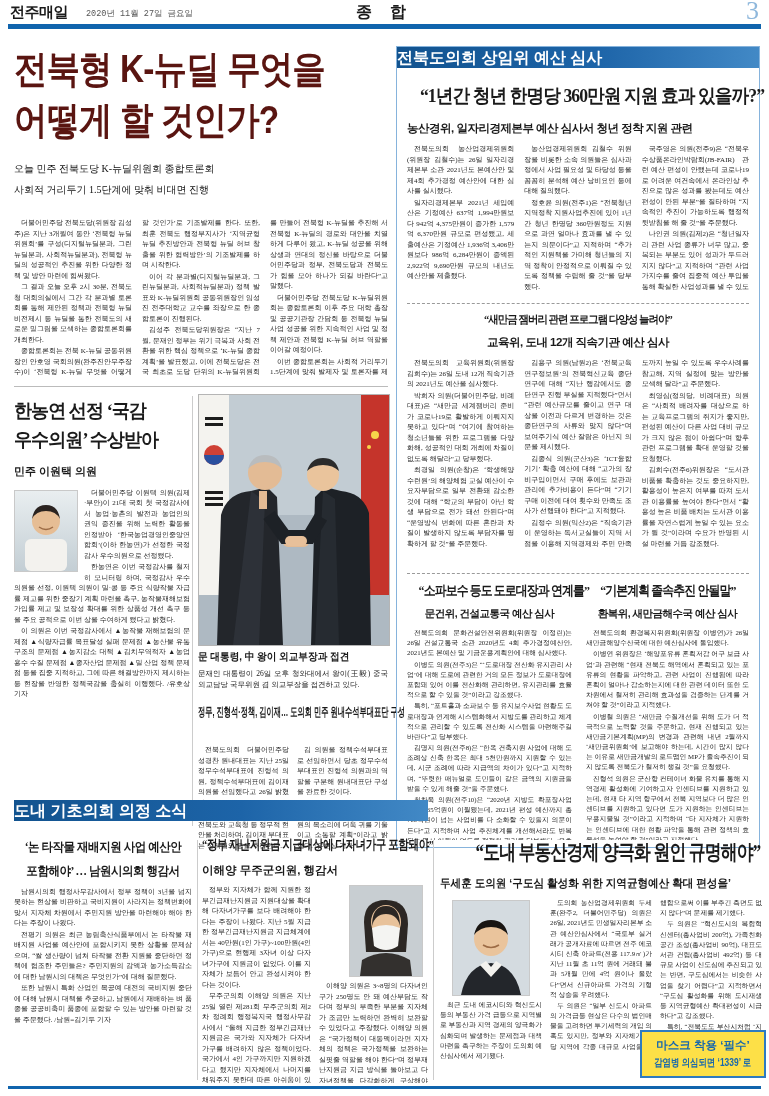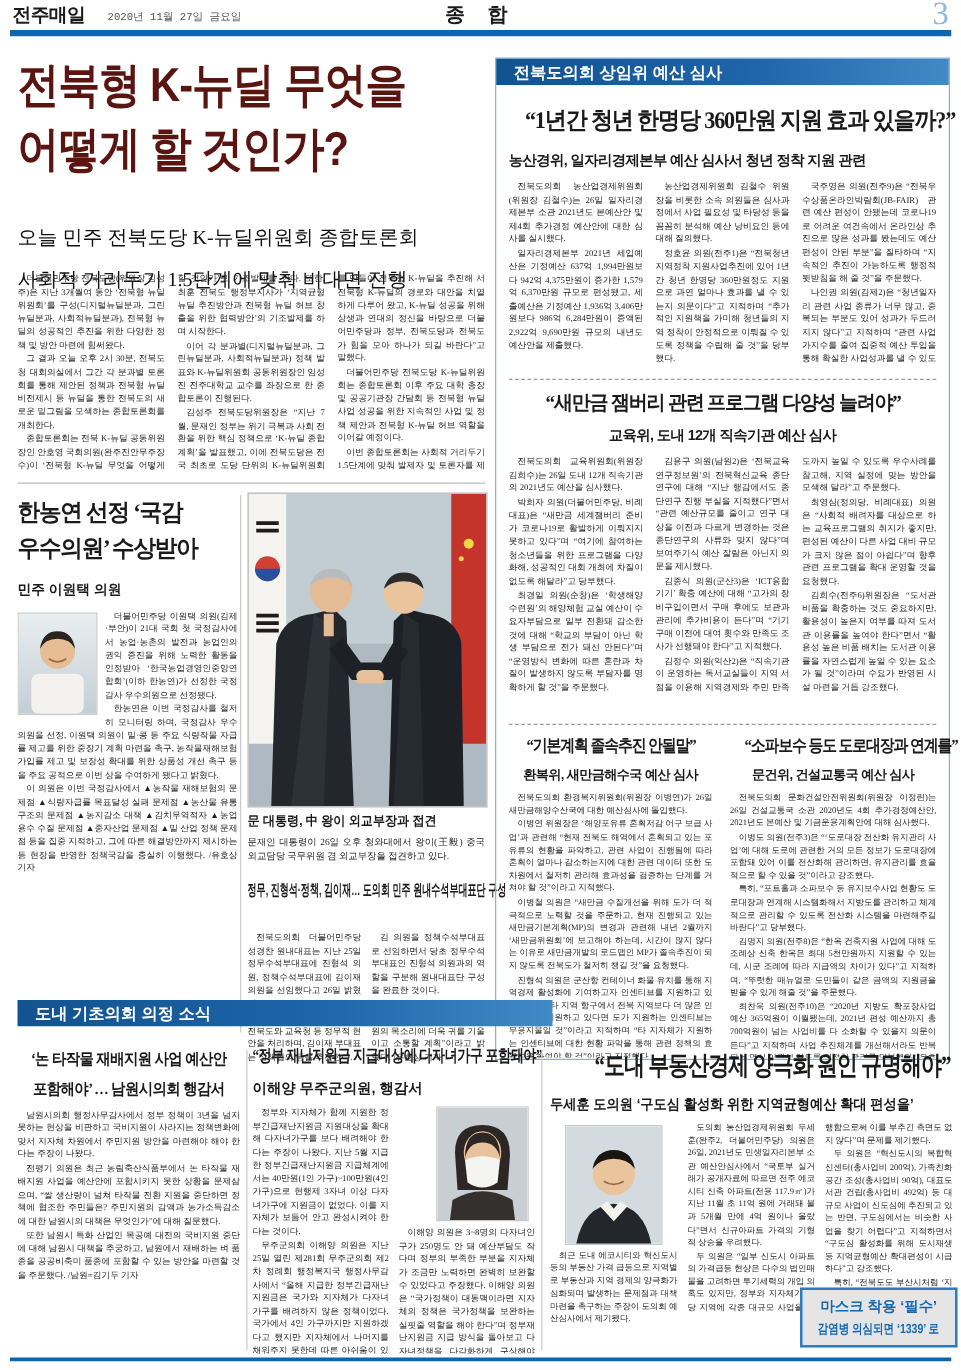"전북도의회 상임위 예산 심사" .banner { font-size: 13px -> 16px; padding-left: 14px -> none }
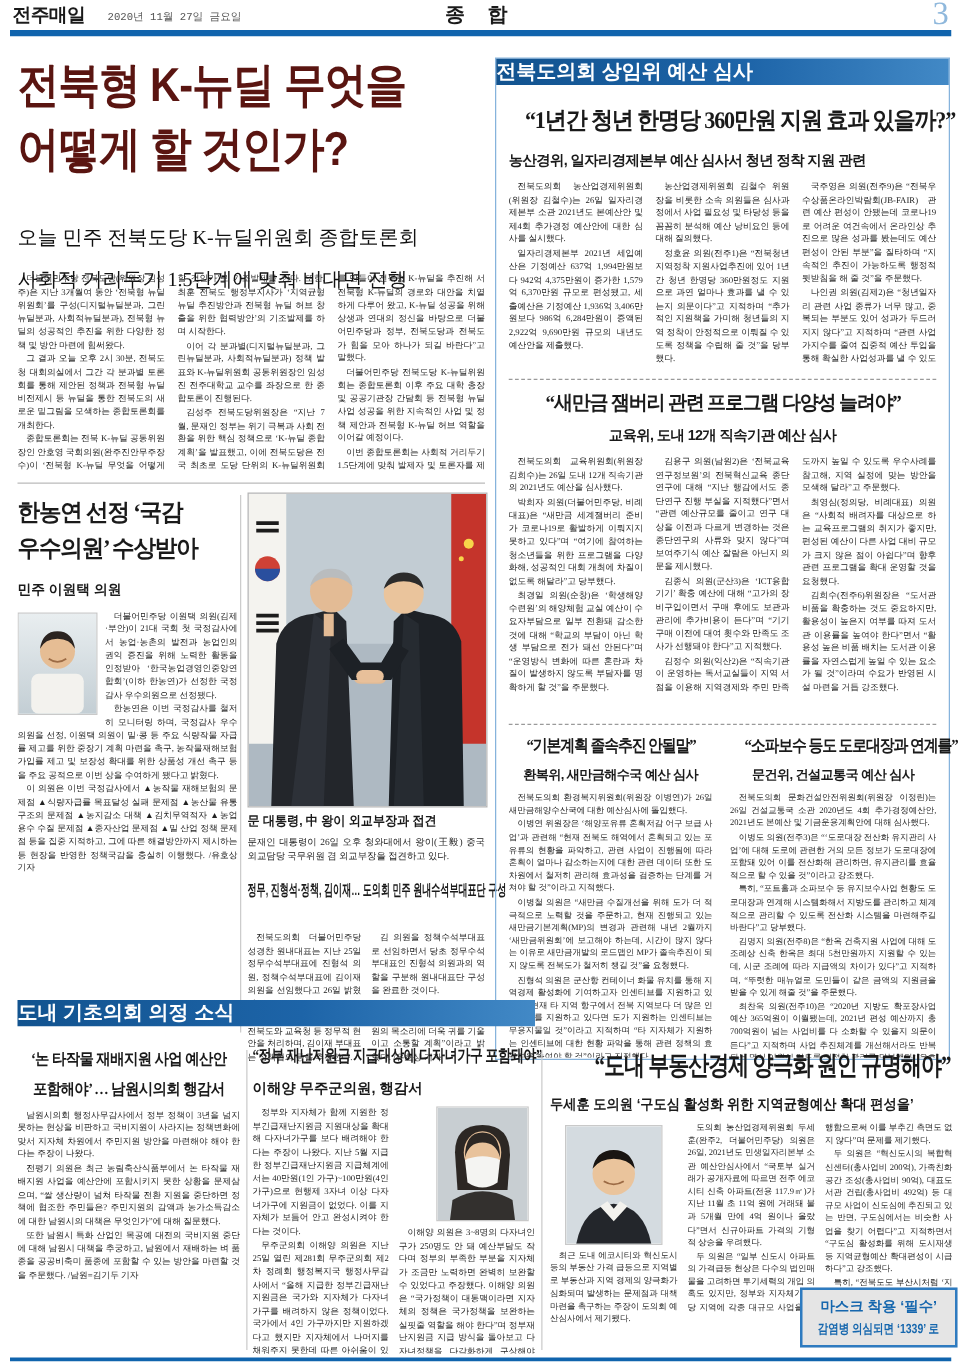"오늘 민주 전북도당 K-뉴딜위원회 종합토론회" .lead-sub { font-size: 16px -> 10px; margin-top: 16px -> none }
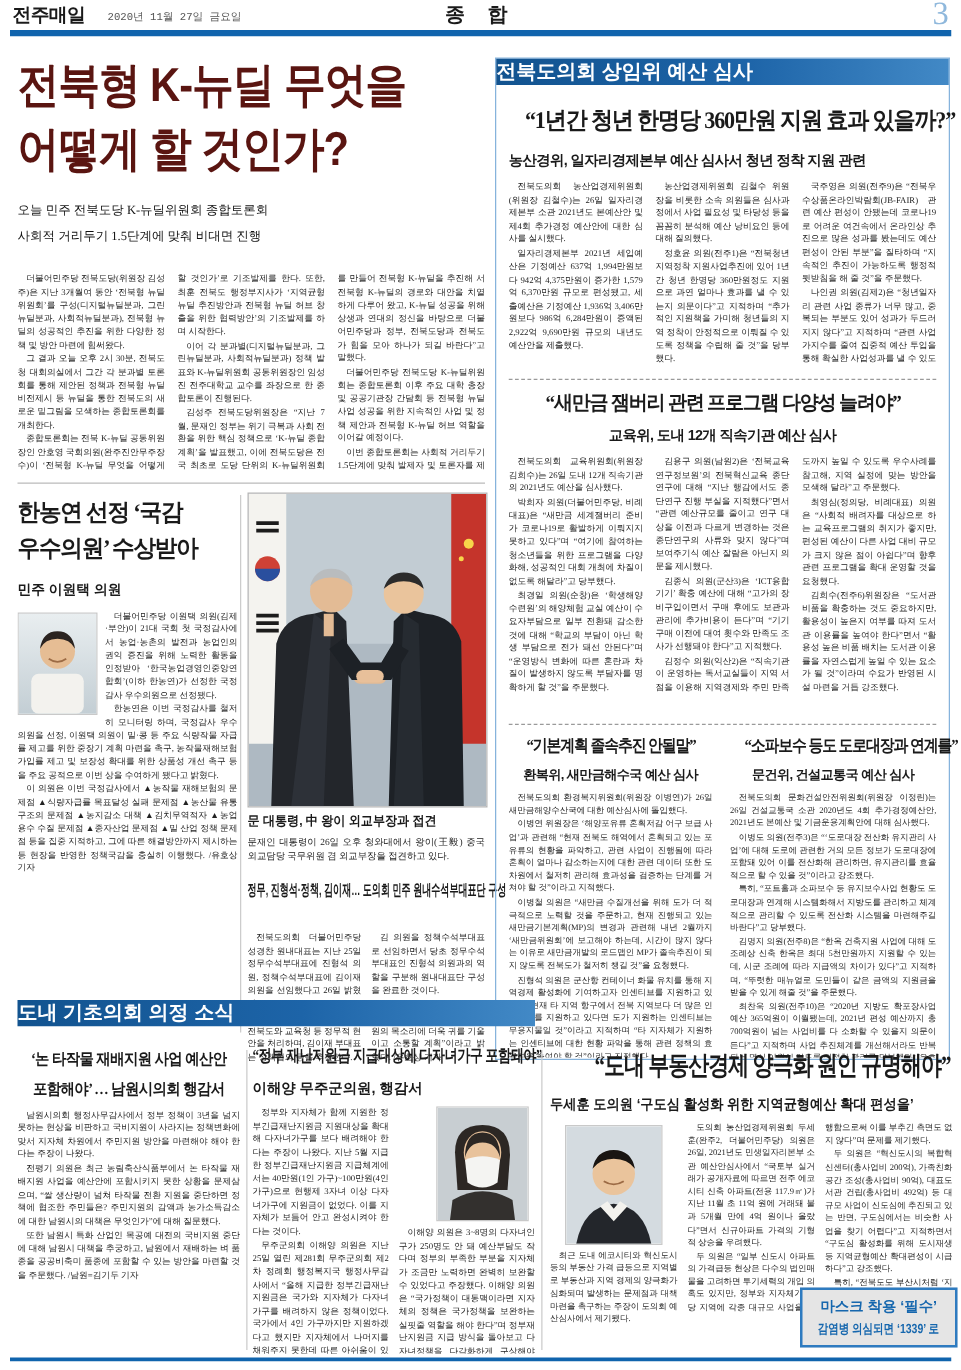"“새만금 잼버리 관련 프로그램 다양성" .a2hl { font-size: 16px -> 11px }
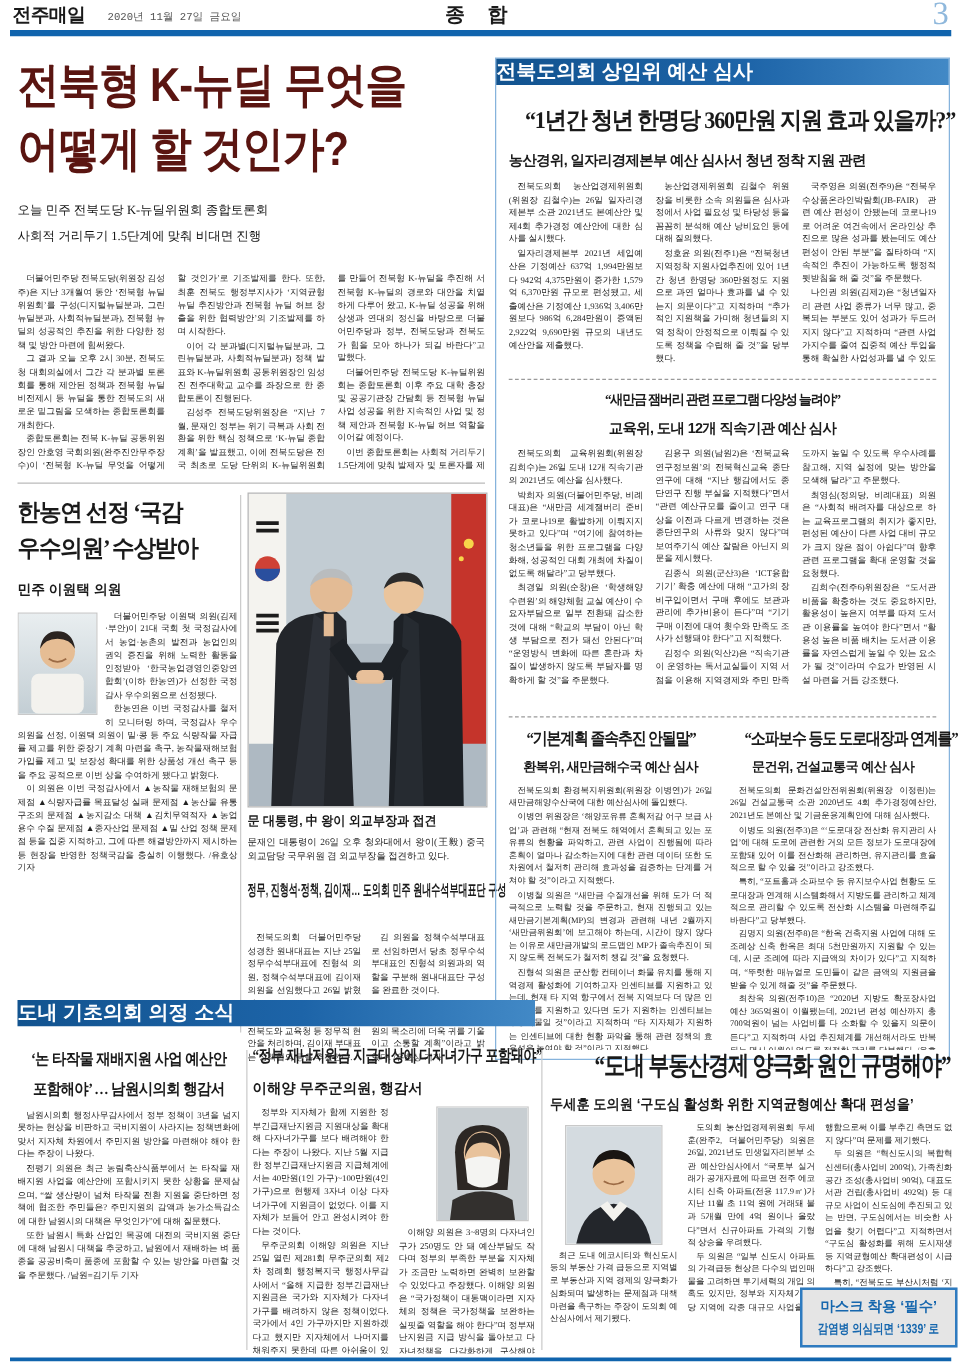"“기본계획 졸속추진 안될말”" div.half { order: before "“소파보수 등도 도로대장과 연계를”" -> after "“소파보수 등도 도로대장과 연계를”" }
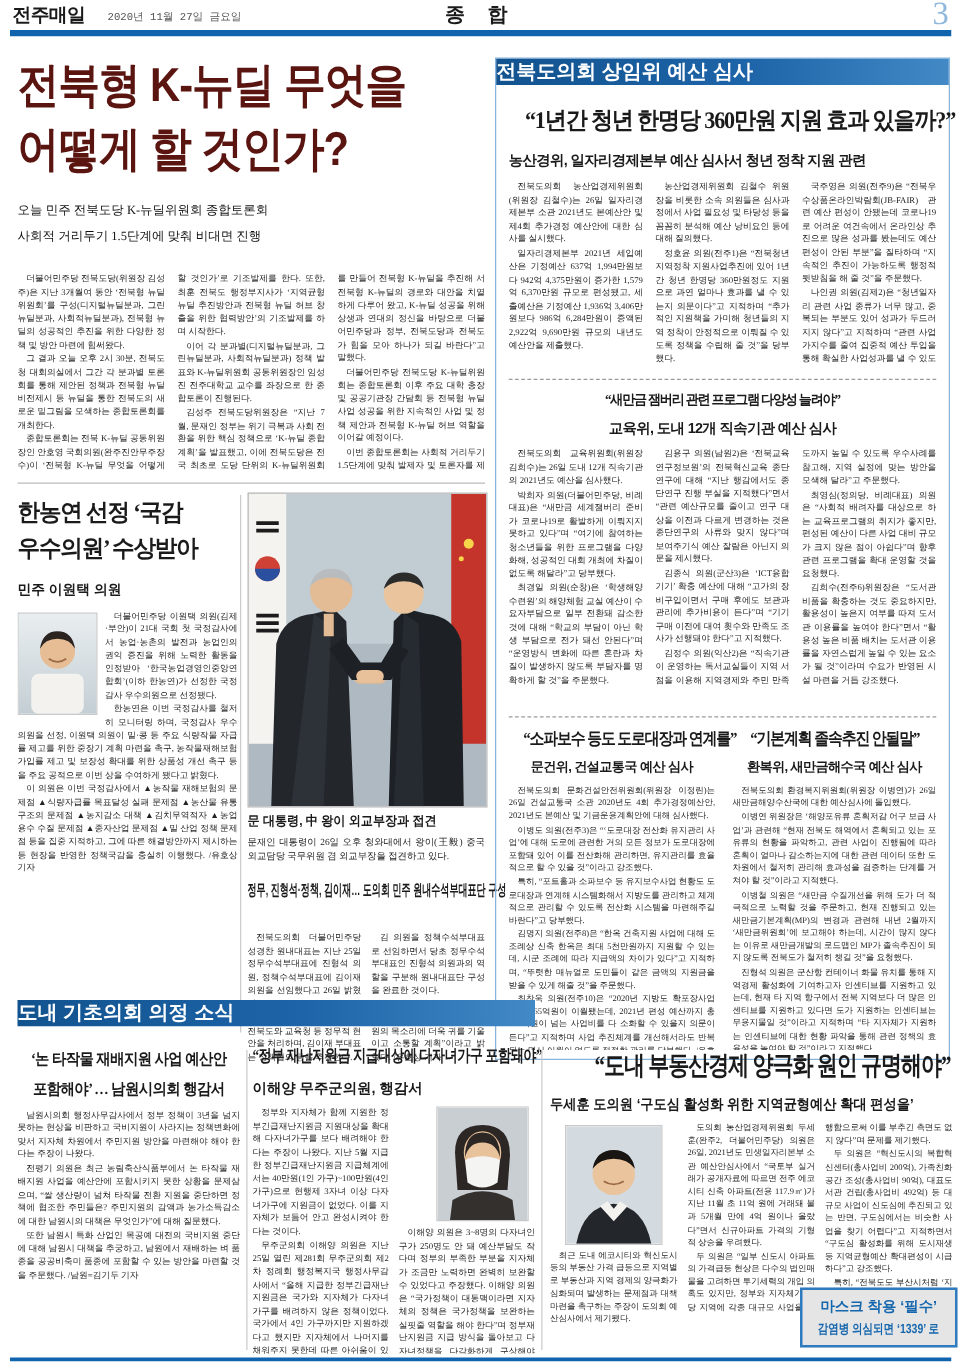"마스크 착용 ‘필수’" .notice { background: #e5e5e5 -> #fde047 }
